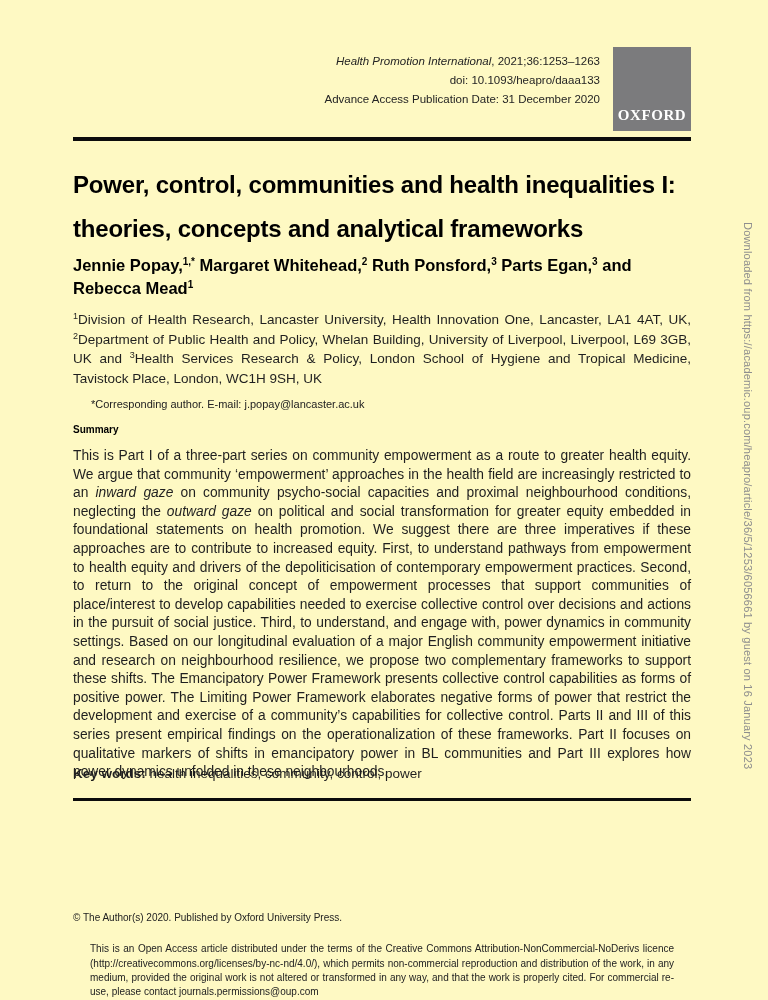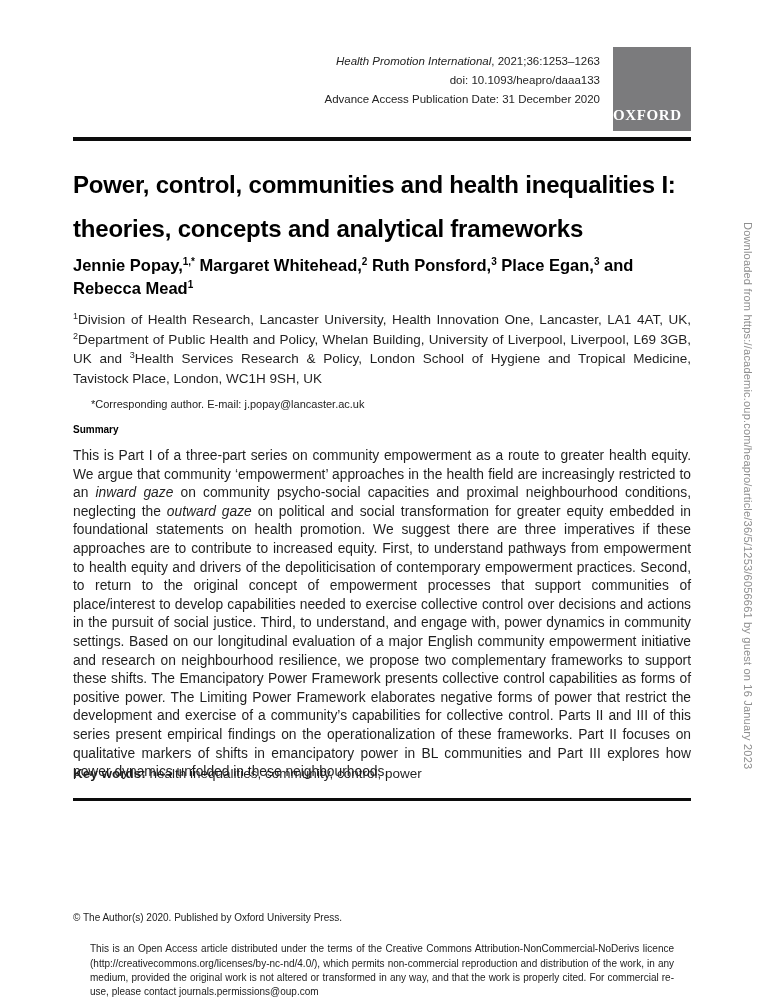"Health Promotion International," .page { background: #ffffff -> #fef9c3 }
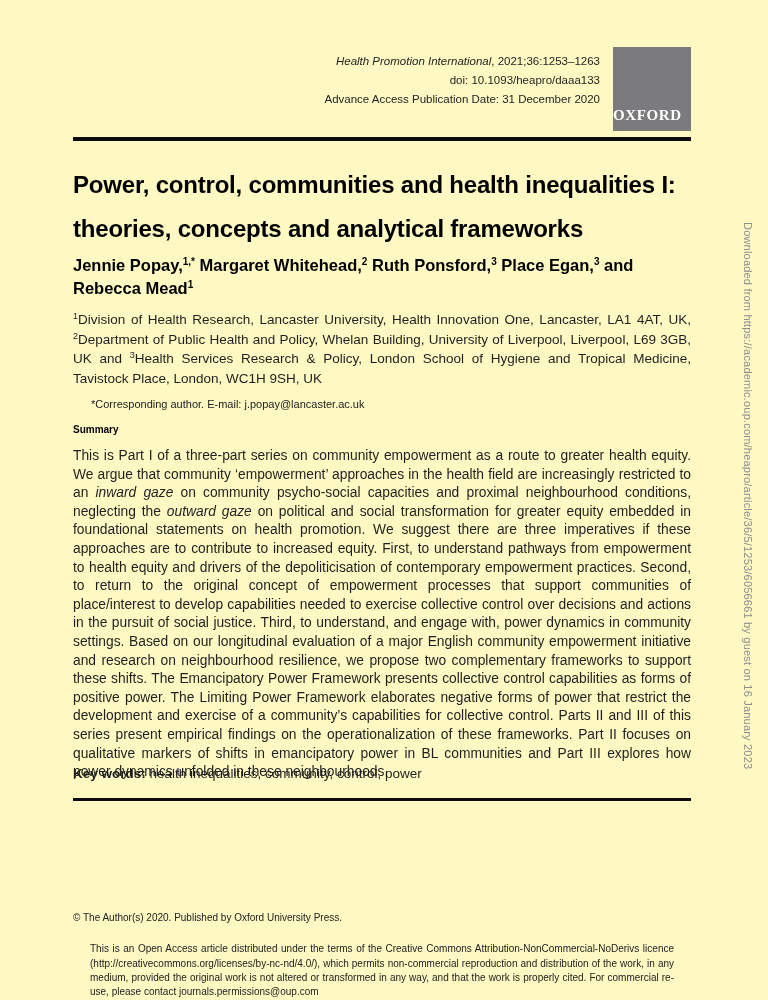"OXFORD" .logo-box { justify-content: none -> center }
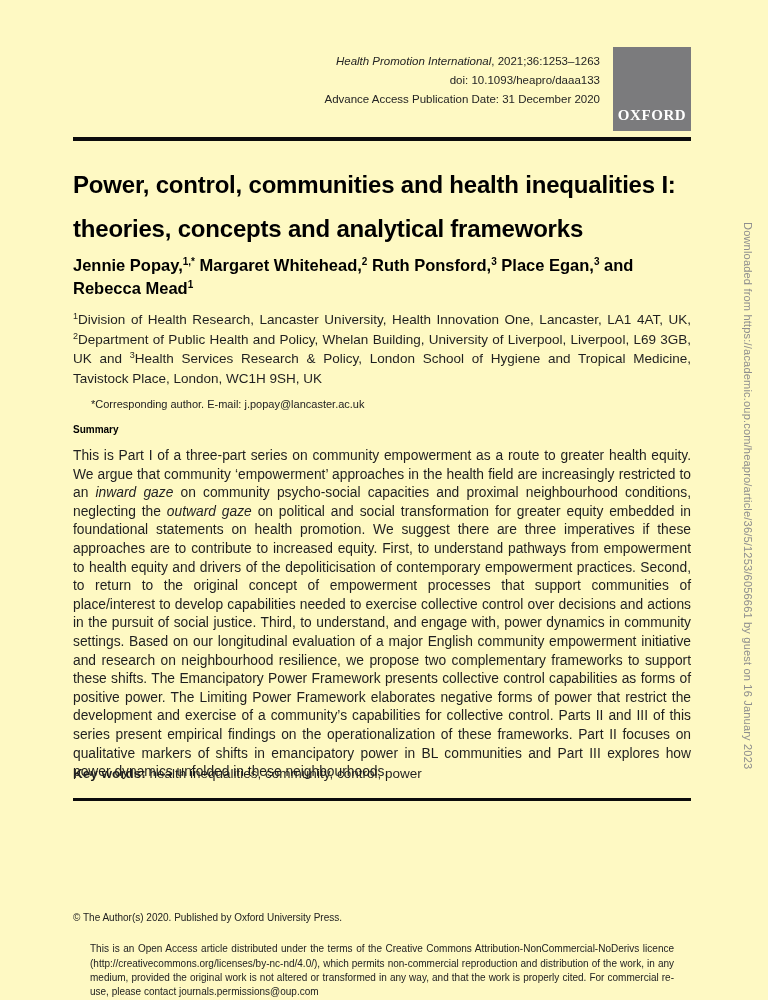"Place Egan," span { text: Place -> Parts }
